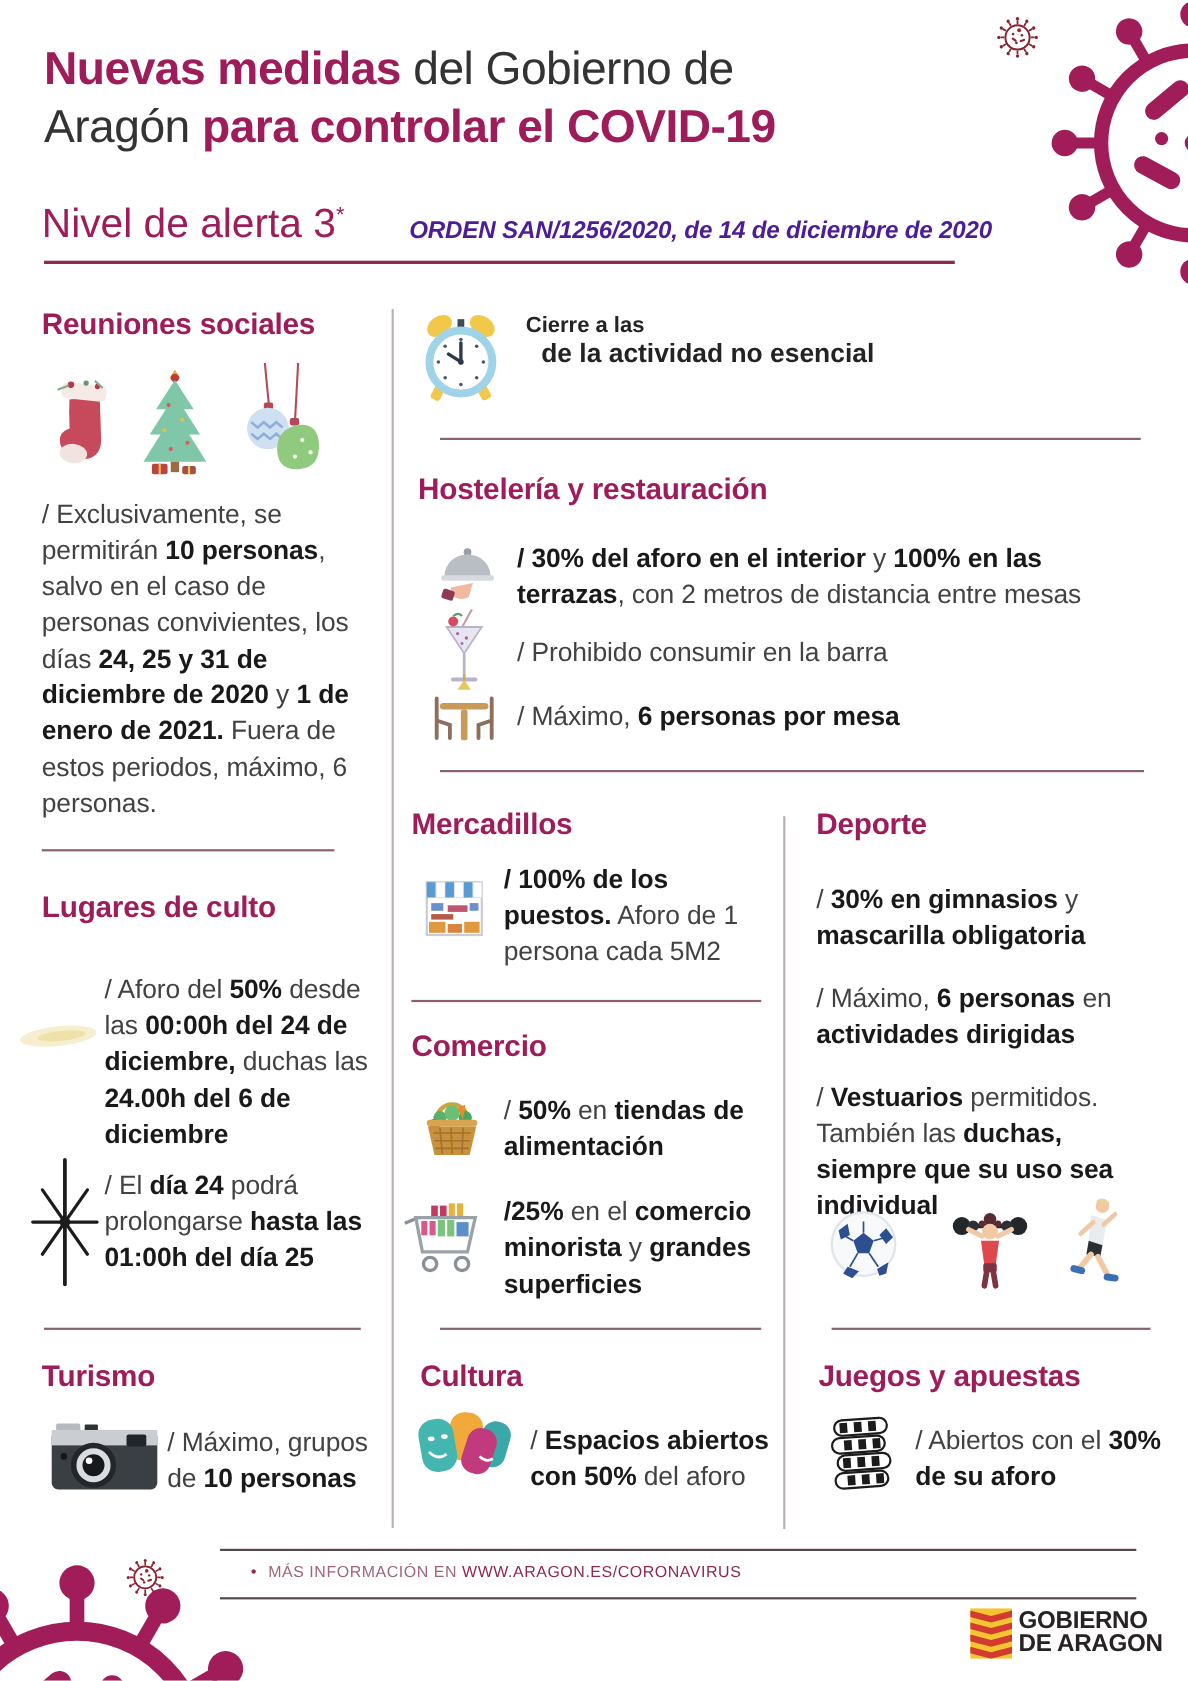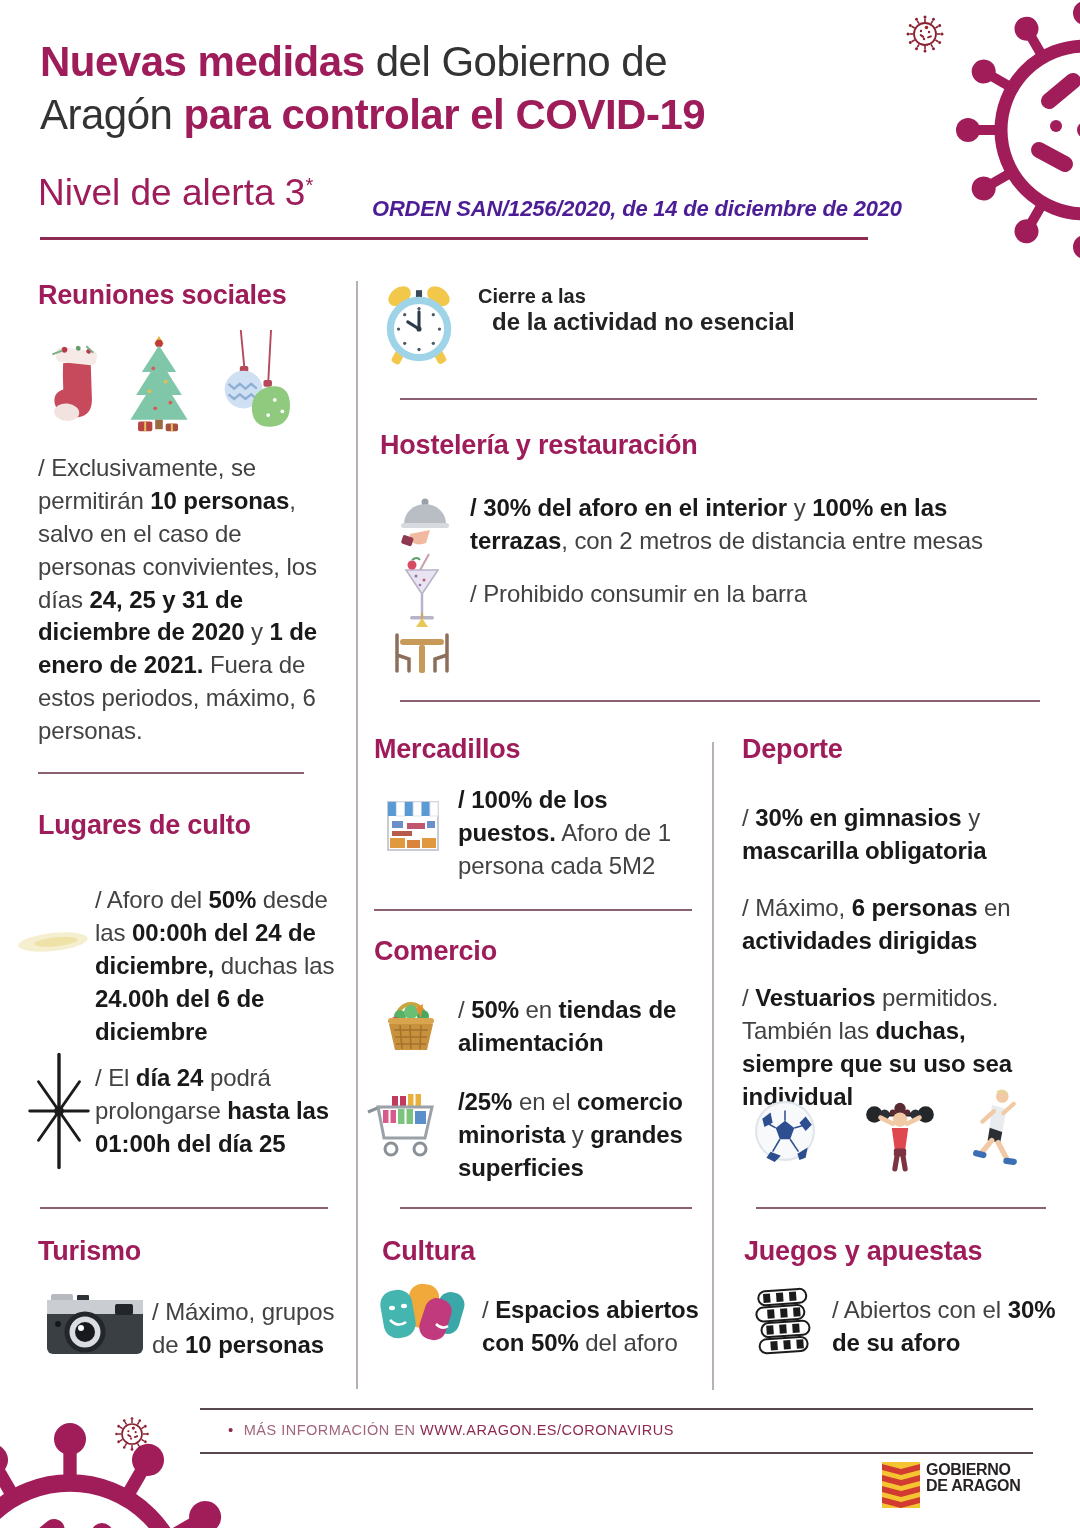"Nivel de alerta 3*" .alert { margin-top: none -> 10px }
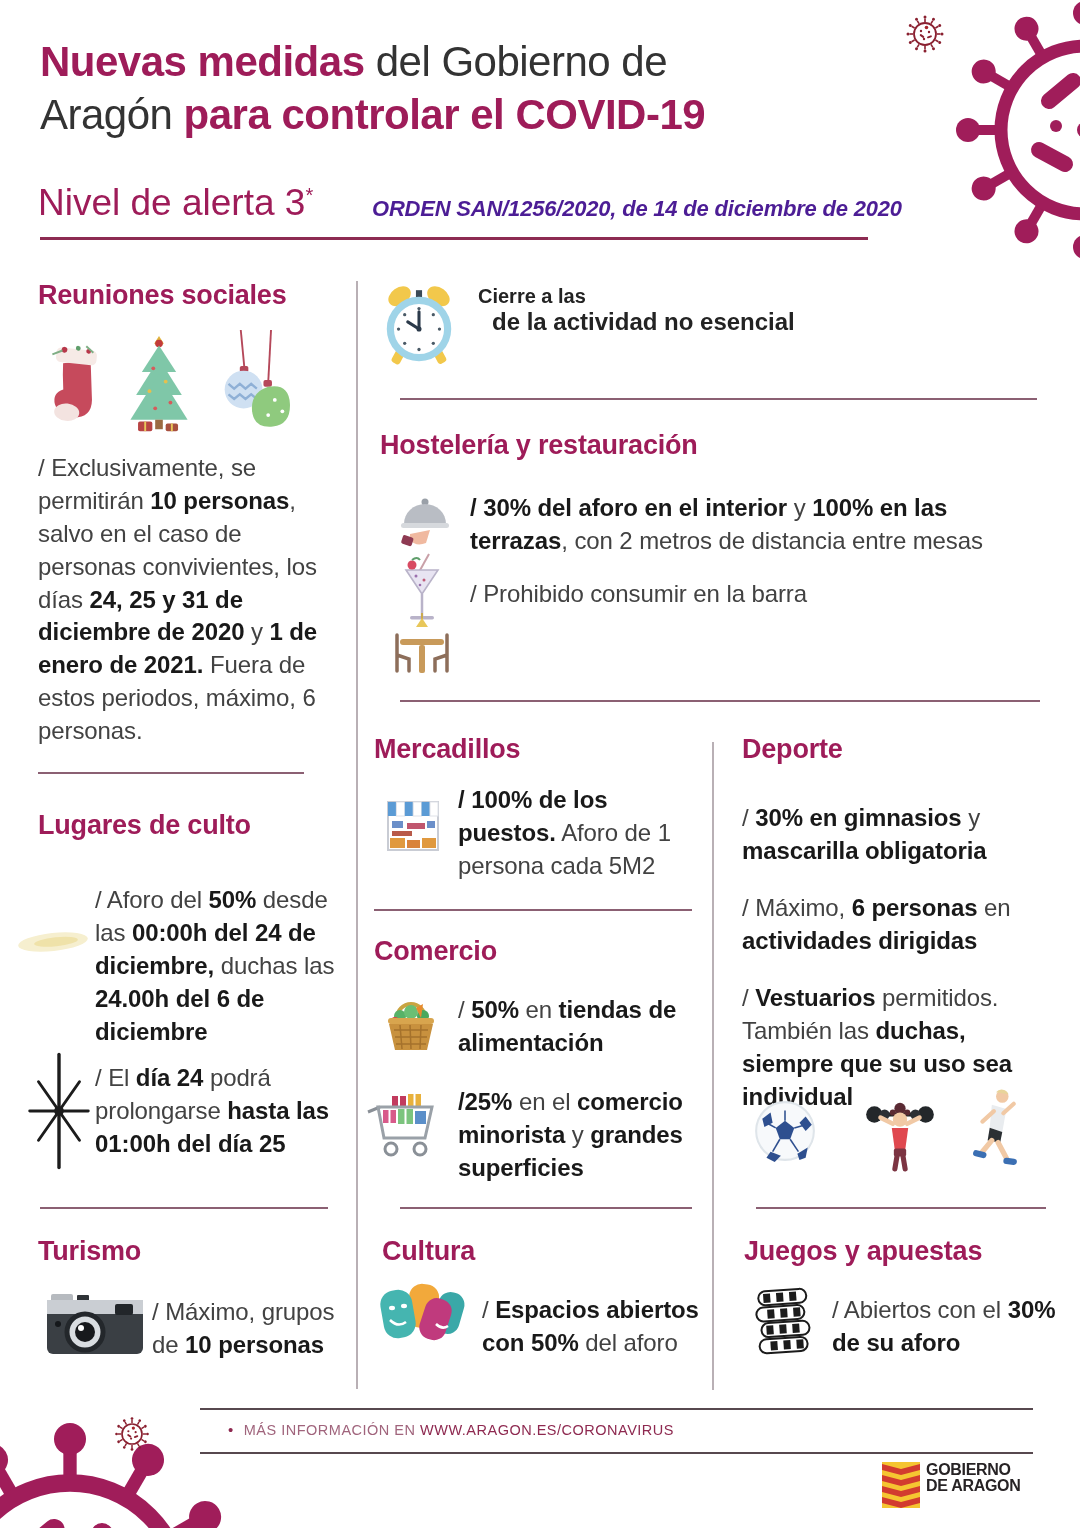"/ Máximo, 6 personas por" div.abs { html: none -> <div><span>/ Máximo, </span><span>6 personas por mesa</span></div> }
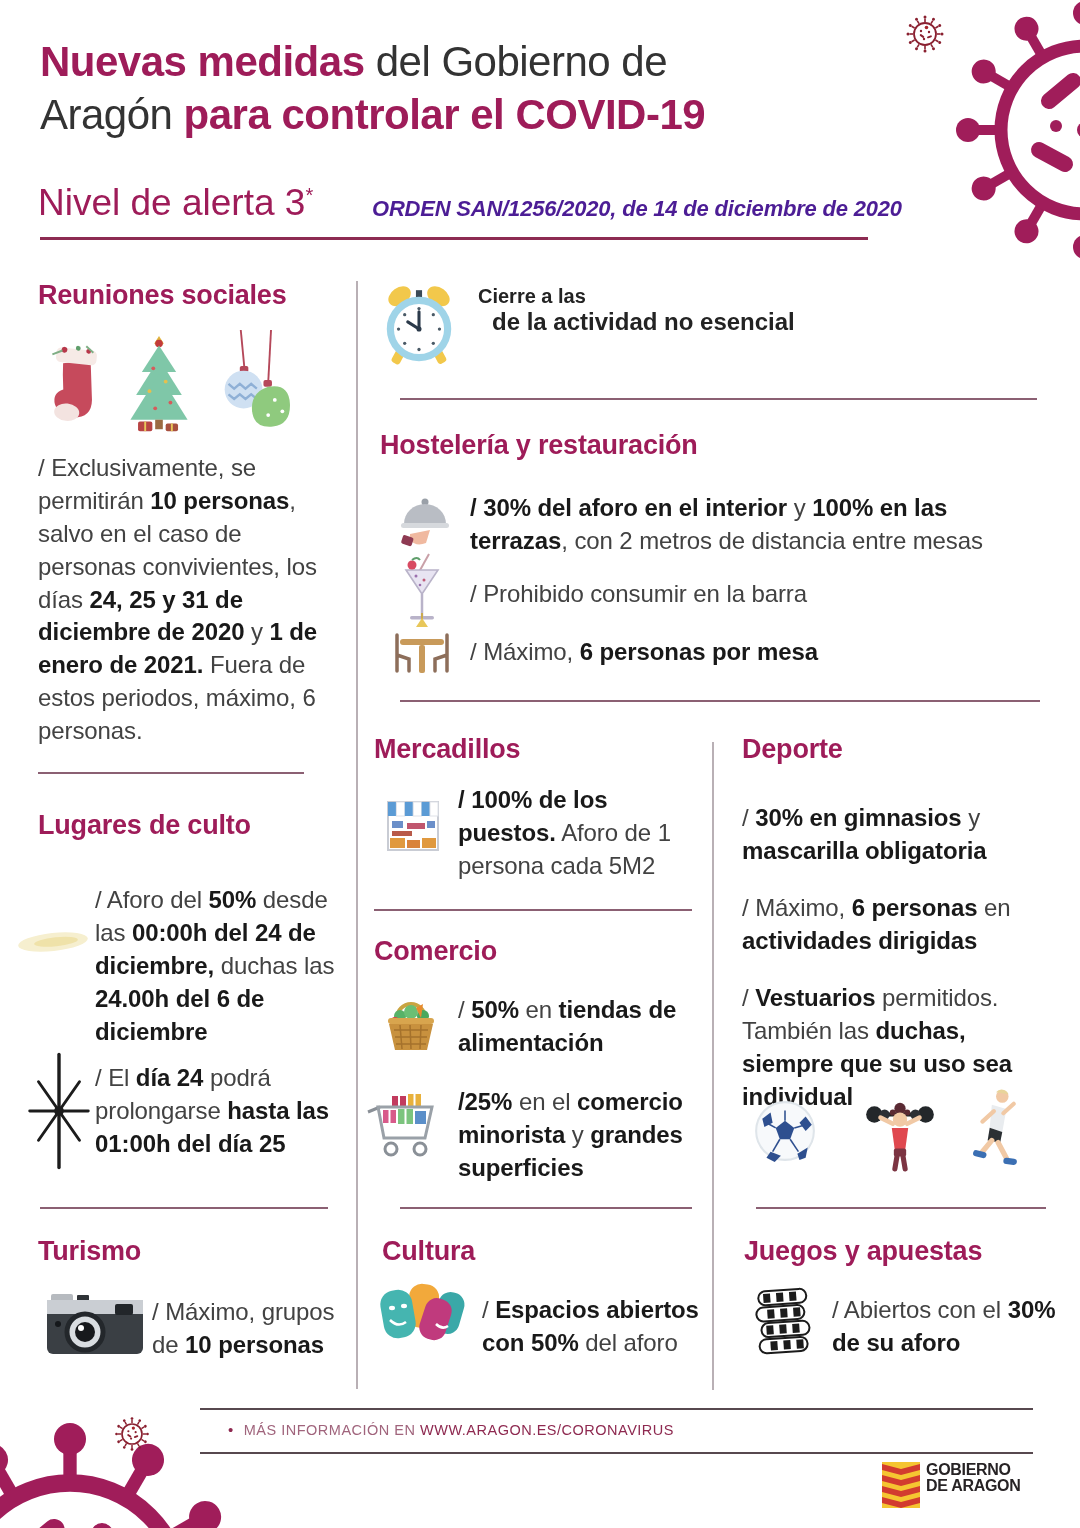"GOBIERNO" .logo-text { font-size: 16px -> 22px }
